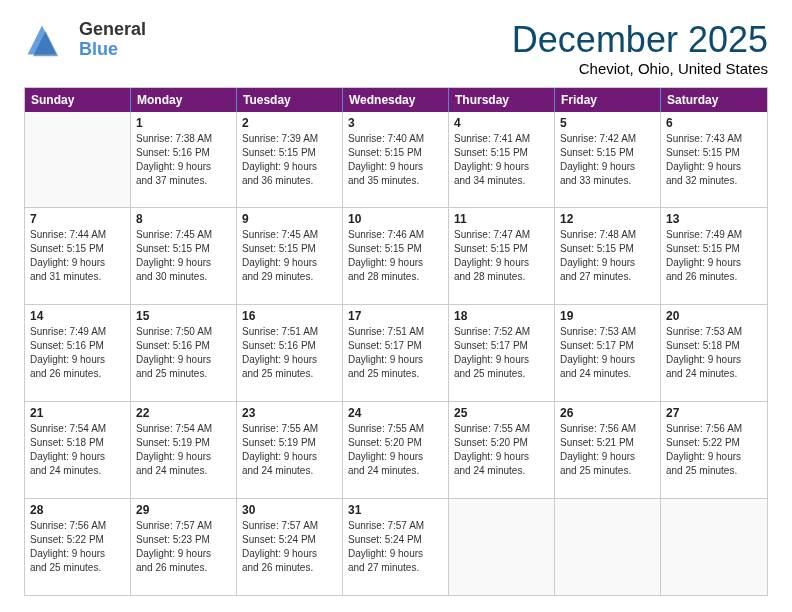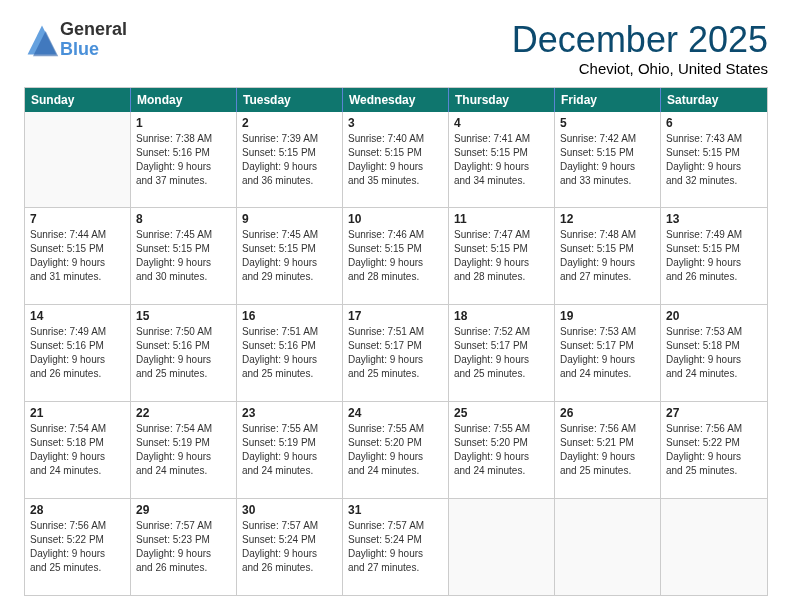"General" .logo { gap: 0 -> 19px }
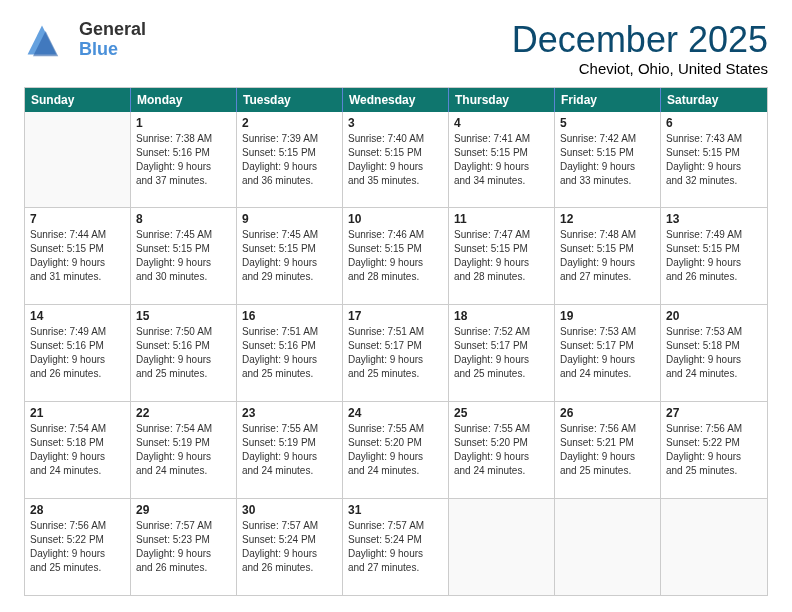"Sunday" .cal-header-row { background: #0f766e -> #701a75 }
